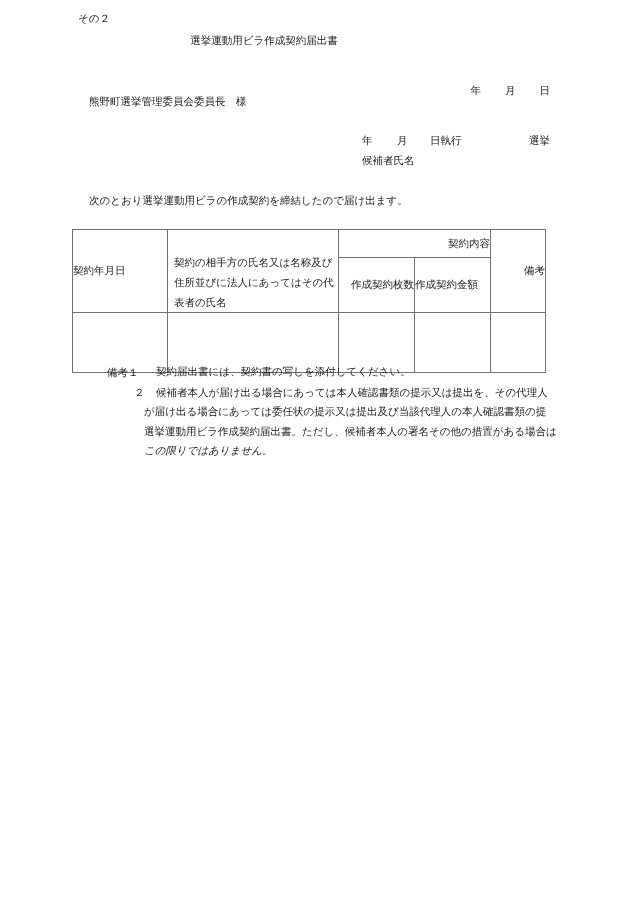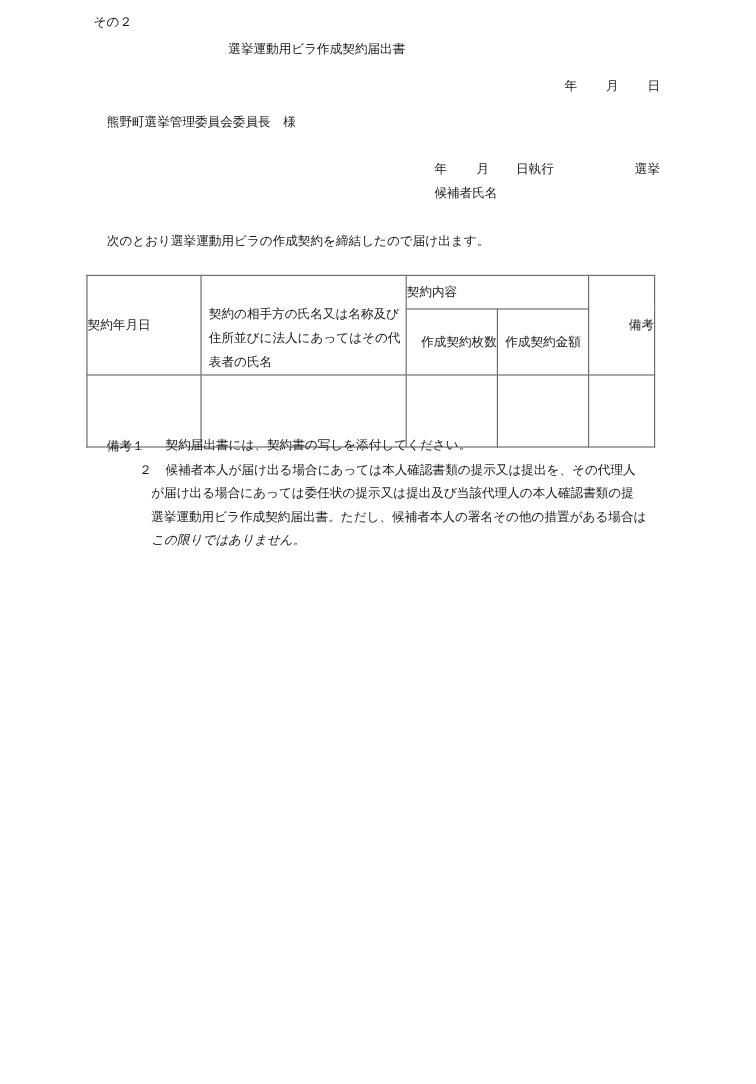"年 月 日" #date-line { top: 65px -> 84px }
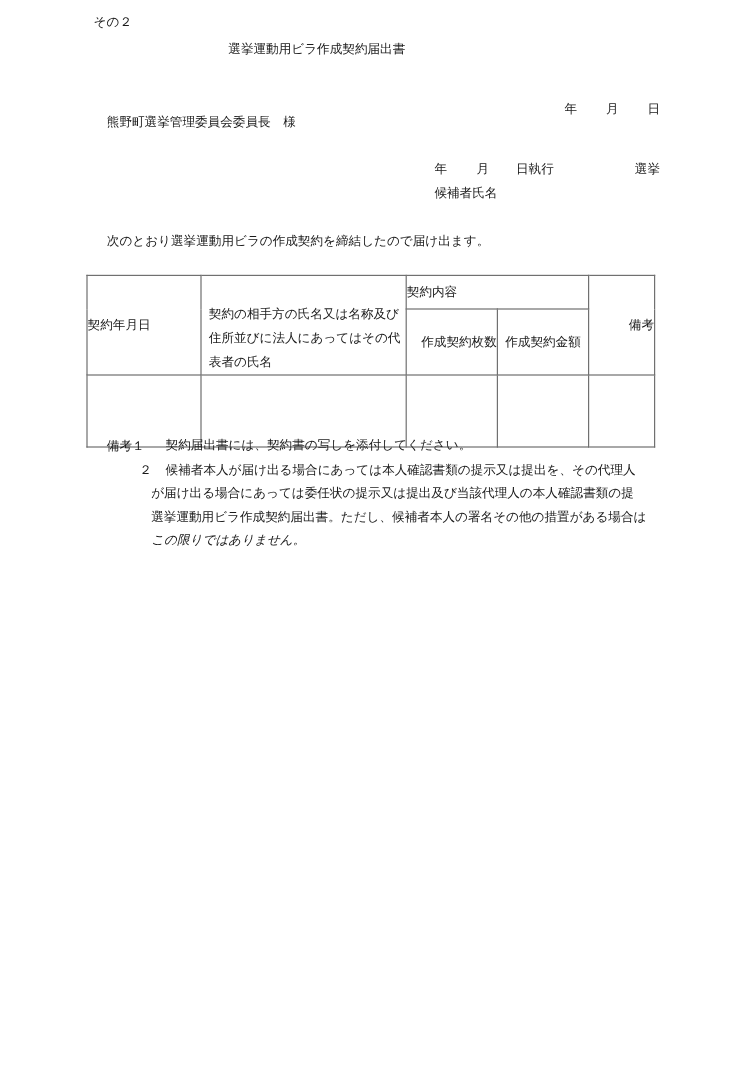"契約内容" td { text-align: left -> right }
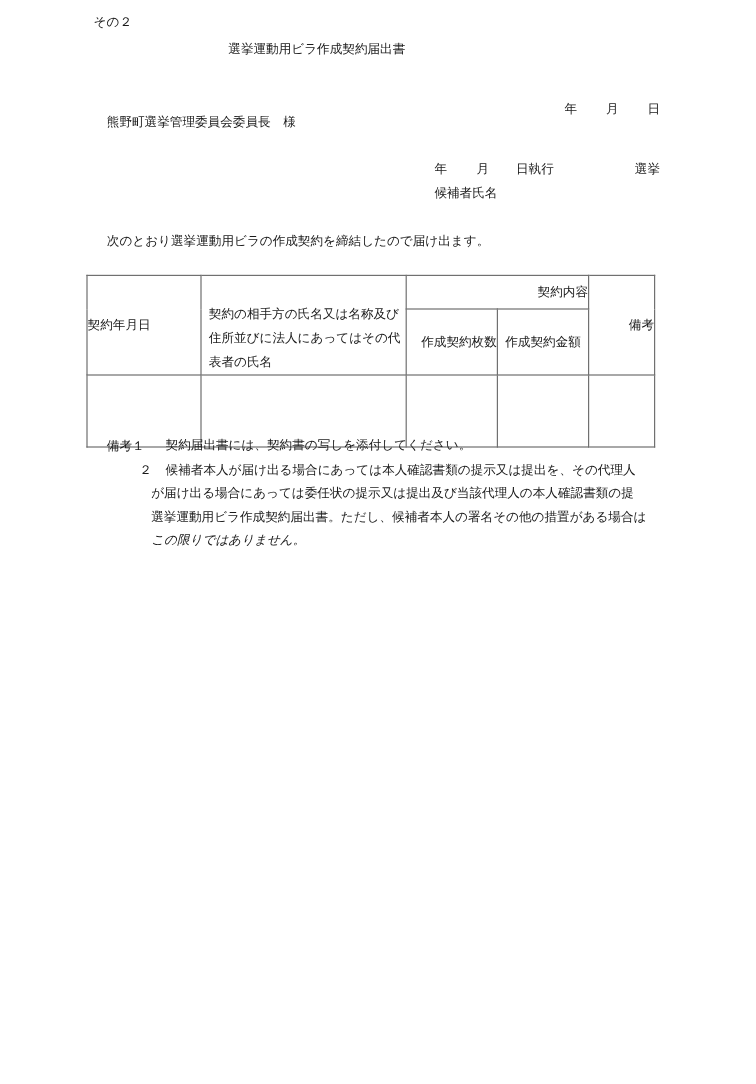"作成契約金額" .c-amount { text-align: center -> left }
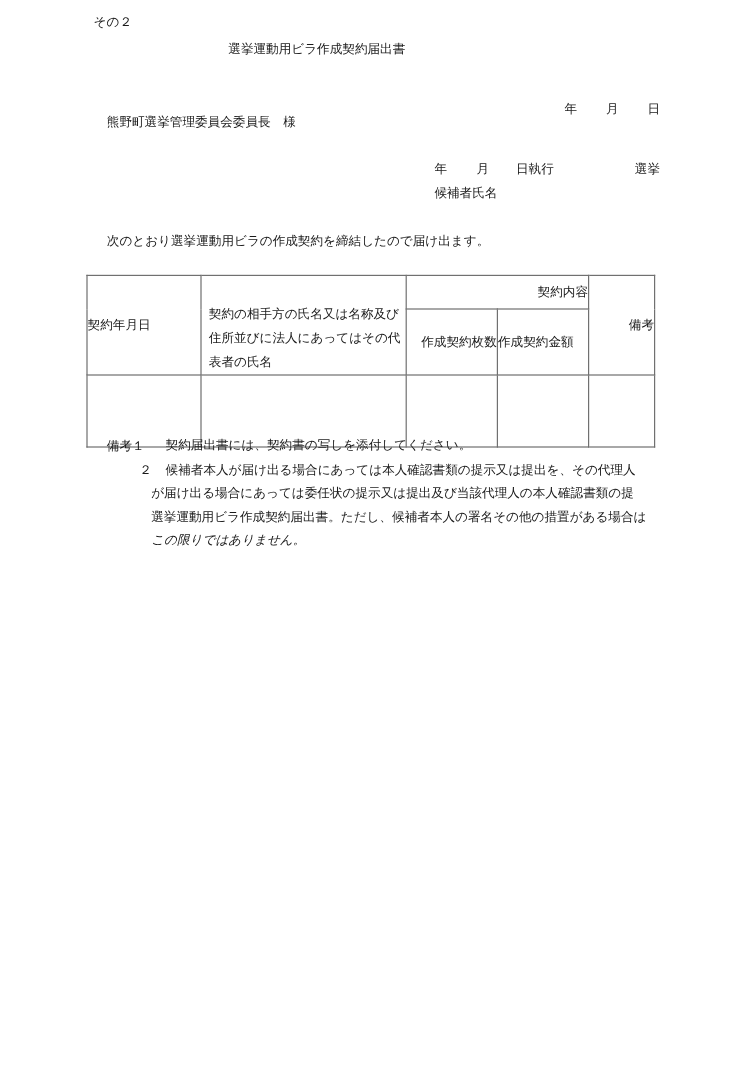"備考１" .note { margin-left: none -> 18px }
